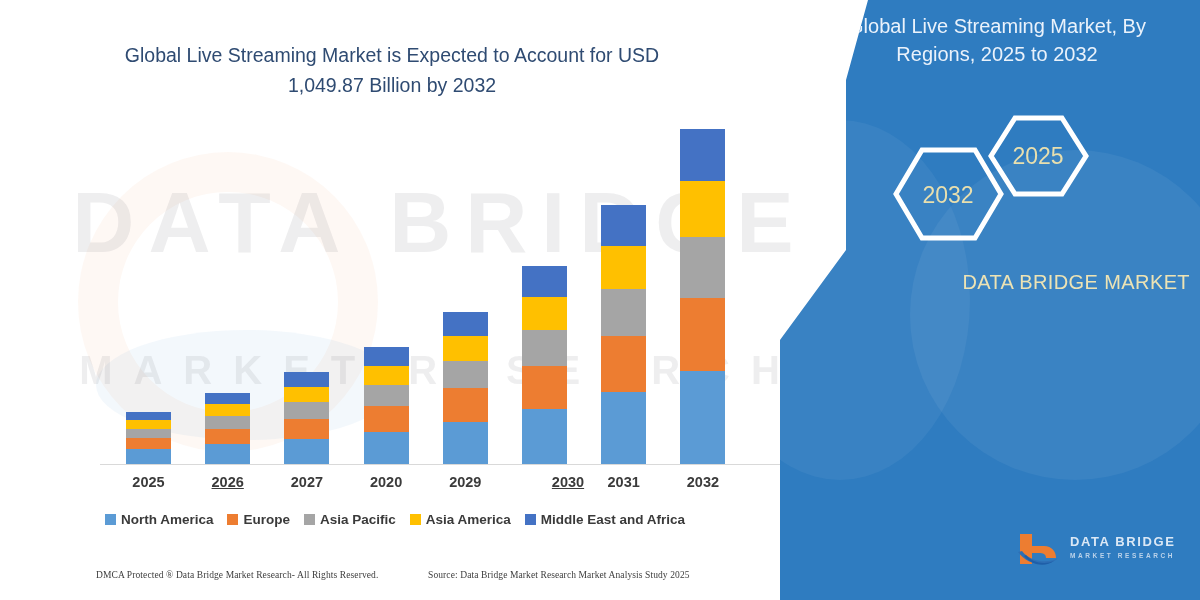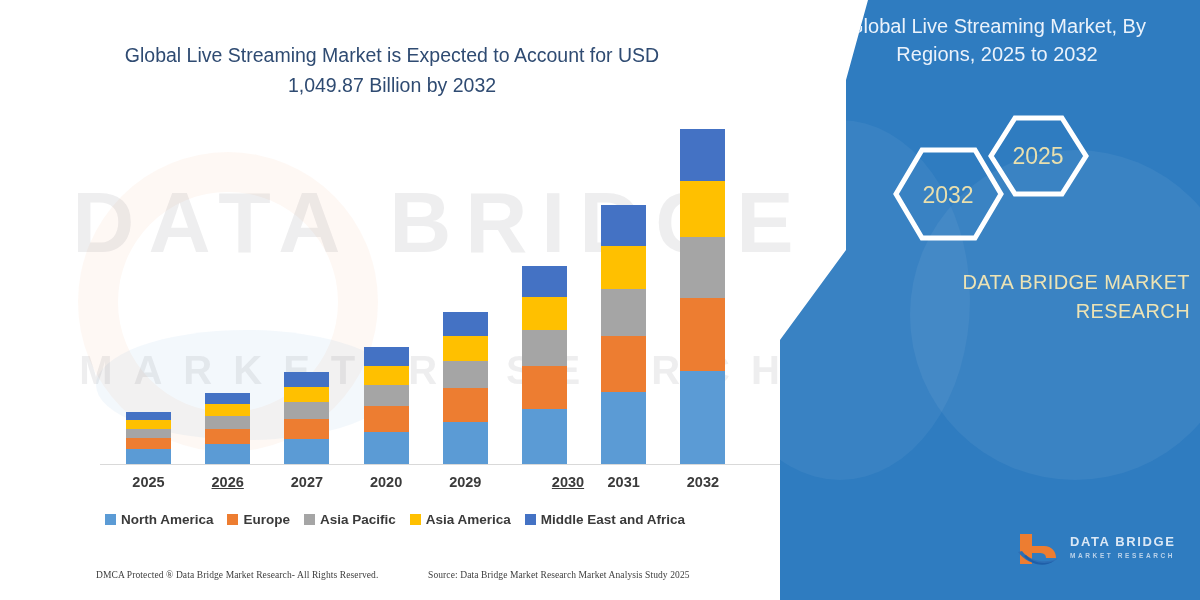"RESEARCH" div { html: <div>RESEARCH</div> -> none }
